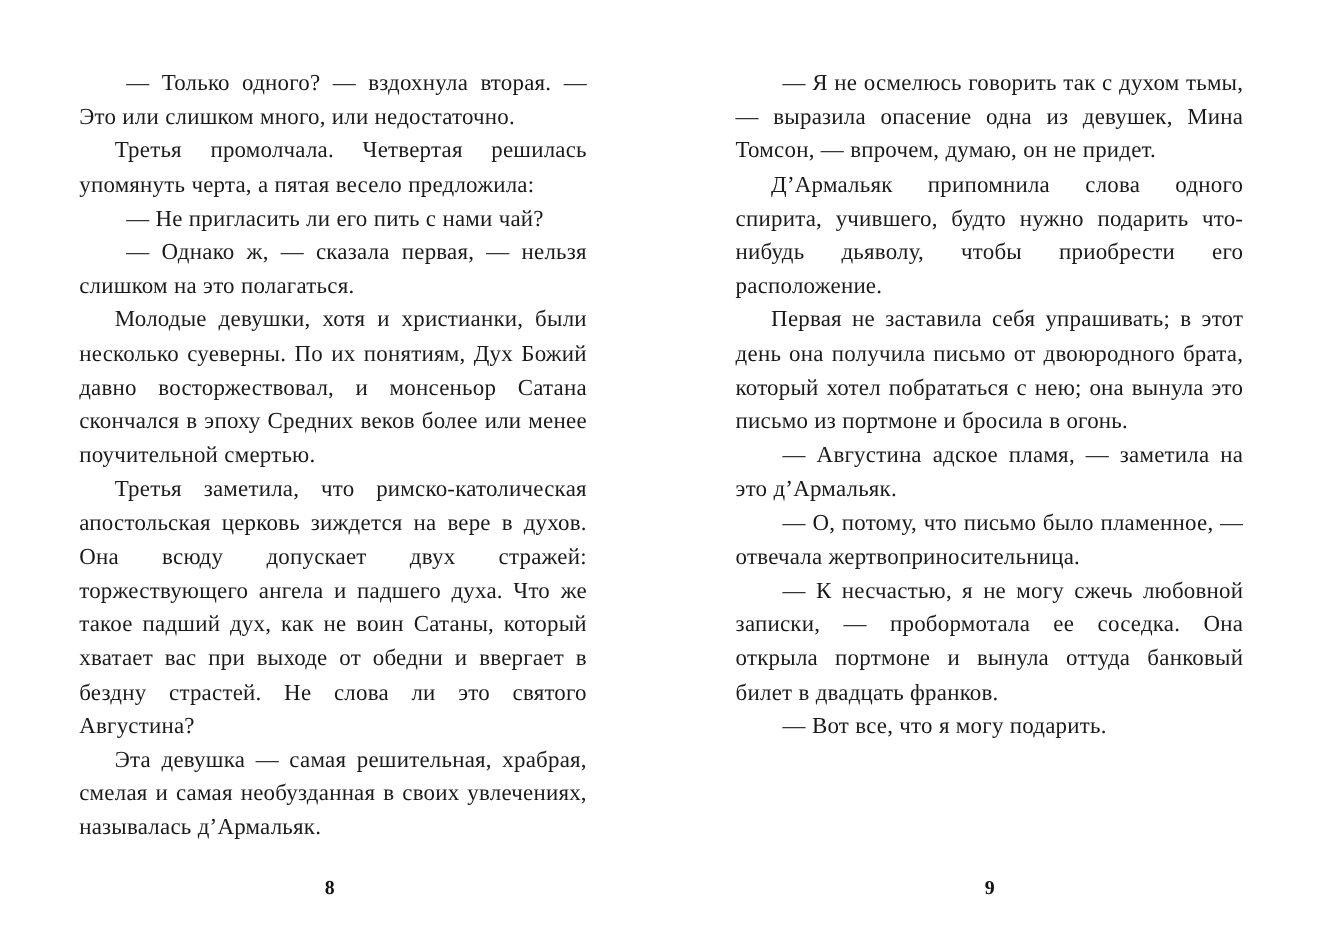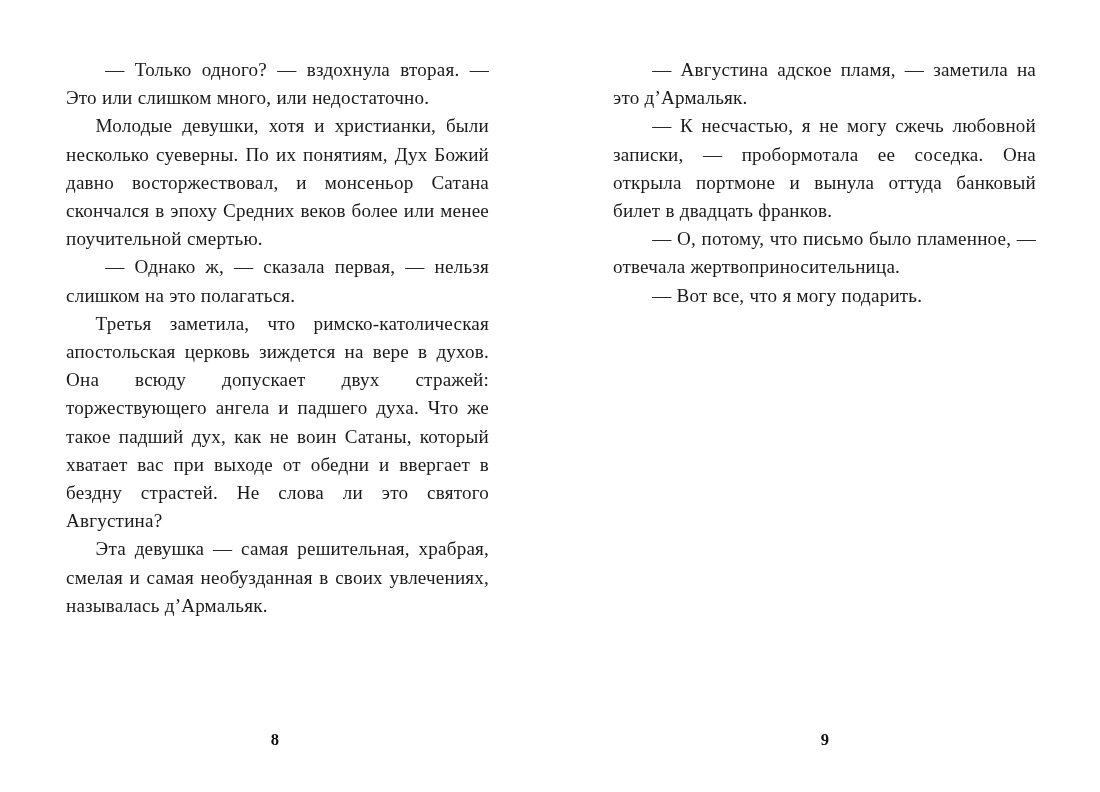"— Я не осмелюсь говорить" p.para { html: none -> <p>— Я не осмелюсь говорить так с духом тьмы, — выразила опасение одна из девушек, Мина Томсон, — впрочем, думаю, он не придет.</p> }
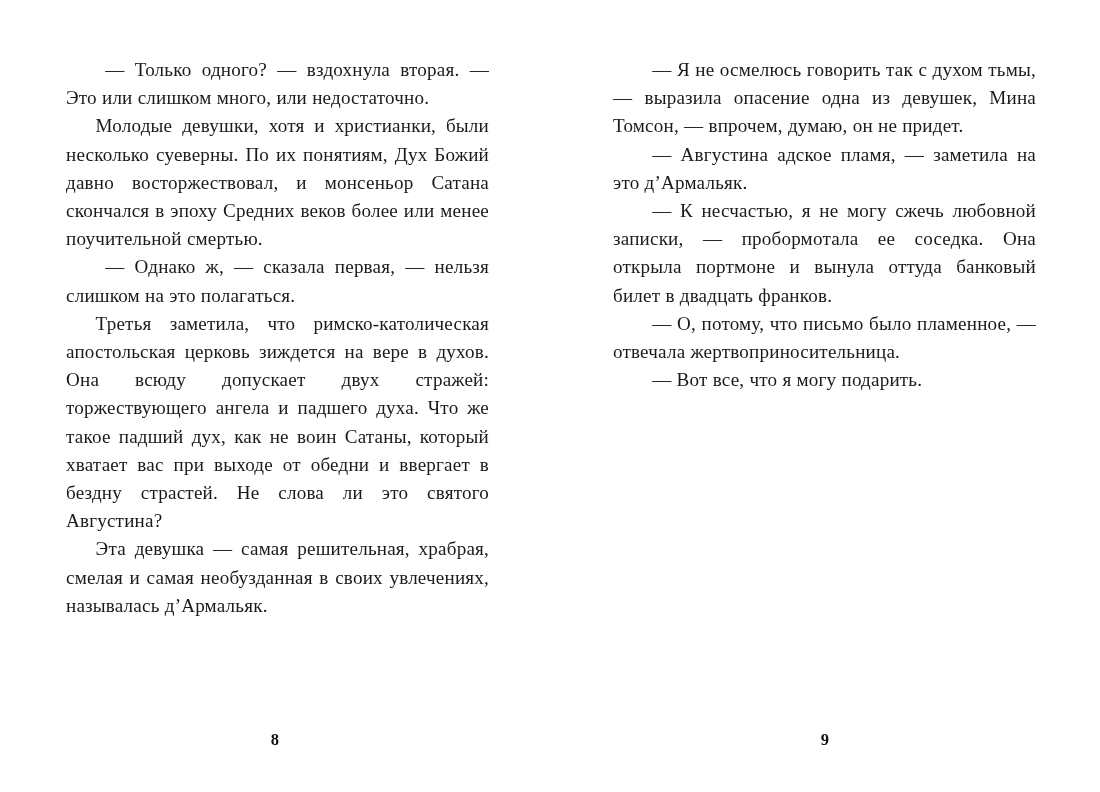"Третья промолчала. Четвертая решилась" p.para { html: none -> <p>Третья промолчала. Четвертая решилась упомянуть черта, а пятая весело предложила:</p> }
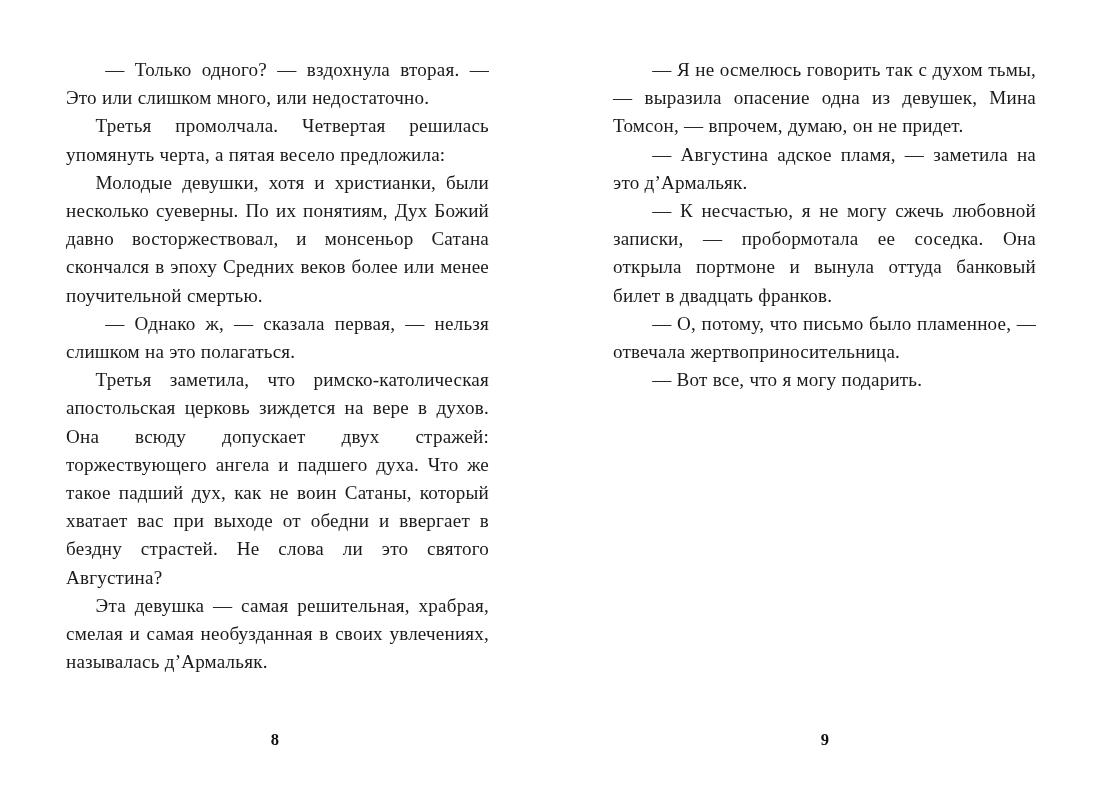"Д’Армальяк припомнила слова одного" p.para { html: none -> <p>Д’Армальяк припомнила слова одного спирита, учившего, будто нужно подарить что-нибудь дьяволу, чтобы приобрести его расположение.</p> }
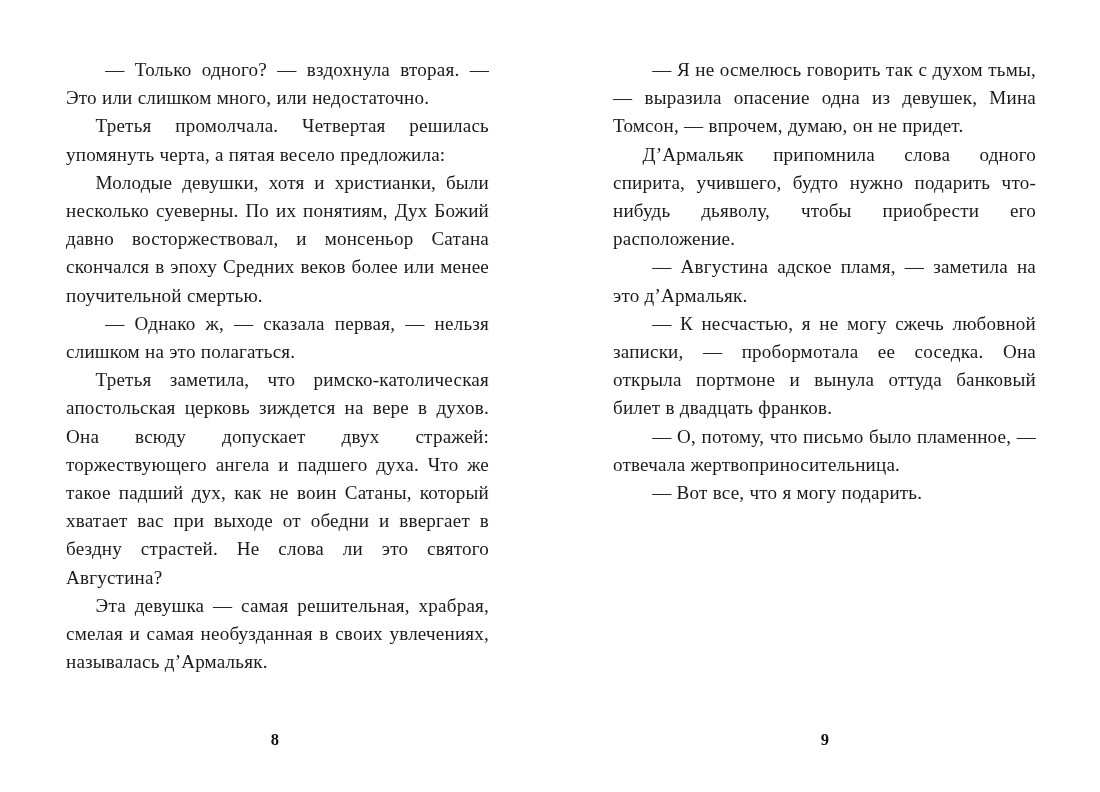"— Не пригласить ли его" p.para { html: none -> <p>— Не пригласить ли его пить с нами чай?</p> }
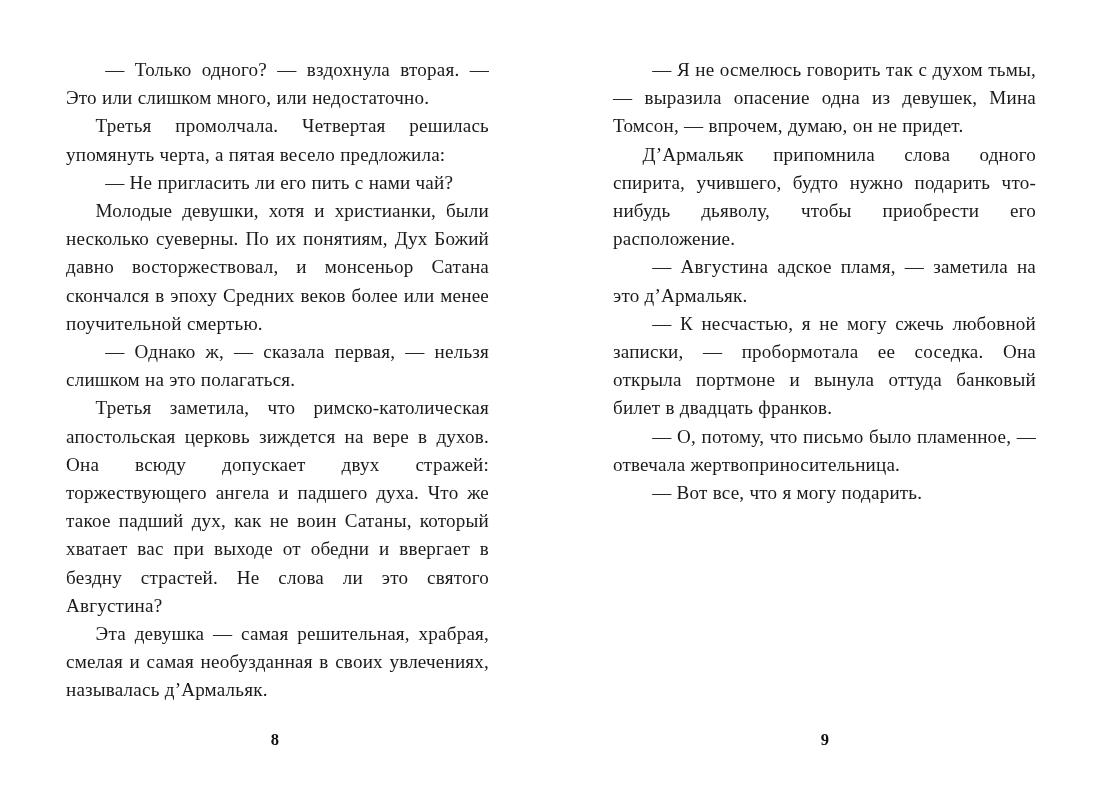"Молодые девушки, хотя и христианки," p.para { order: before "— Однако ж, — сказала" -> after "— Однако ж, — сказала" }
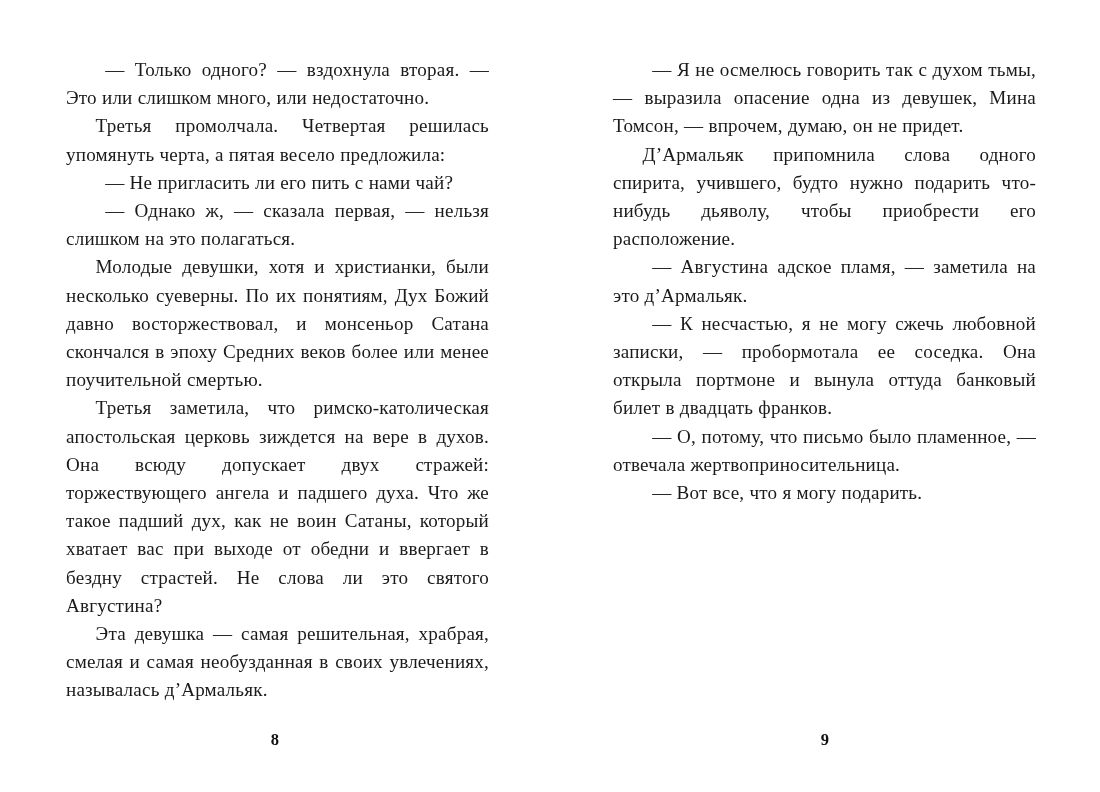"Первая не заставила себя упрашивать;" p.para { html: none -> <p>Первая не заставила себя упрашивать; в этот день она получила письмо от двоюродного брата, который хотел побрататься с нею; она вынула это письмо из портмоне и бросила в огонь.</p> }
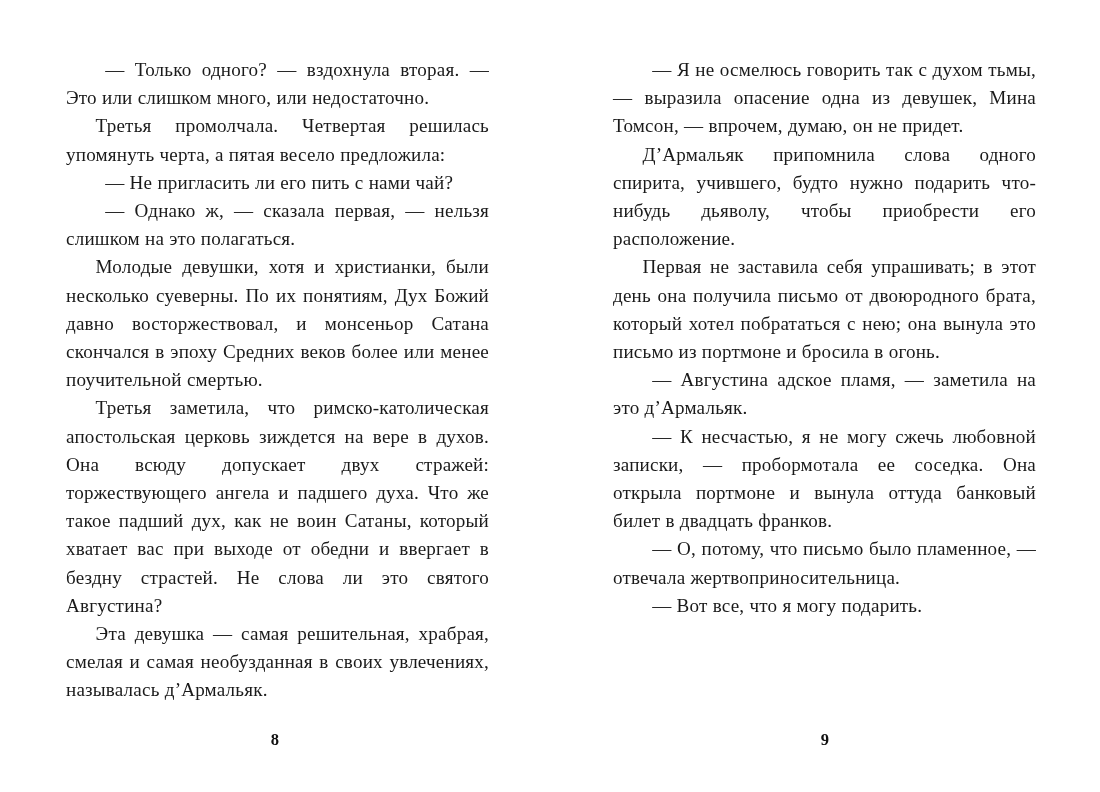"— К несчастью, я не" p.para { order: before "— О, потому, что письмо" -> after "— О, потому, что письмо" }
